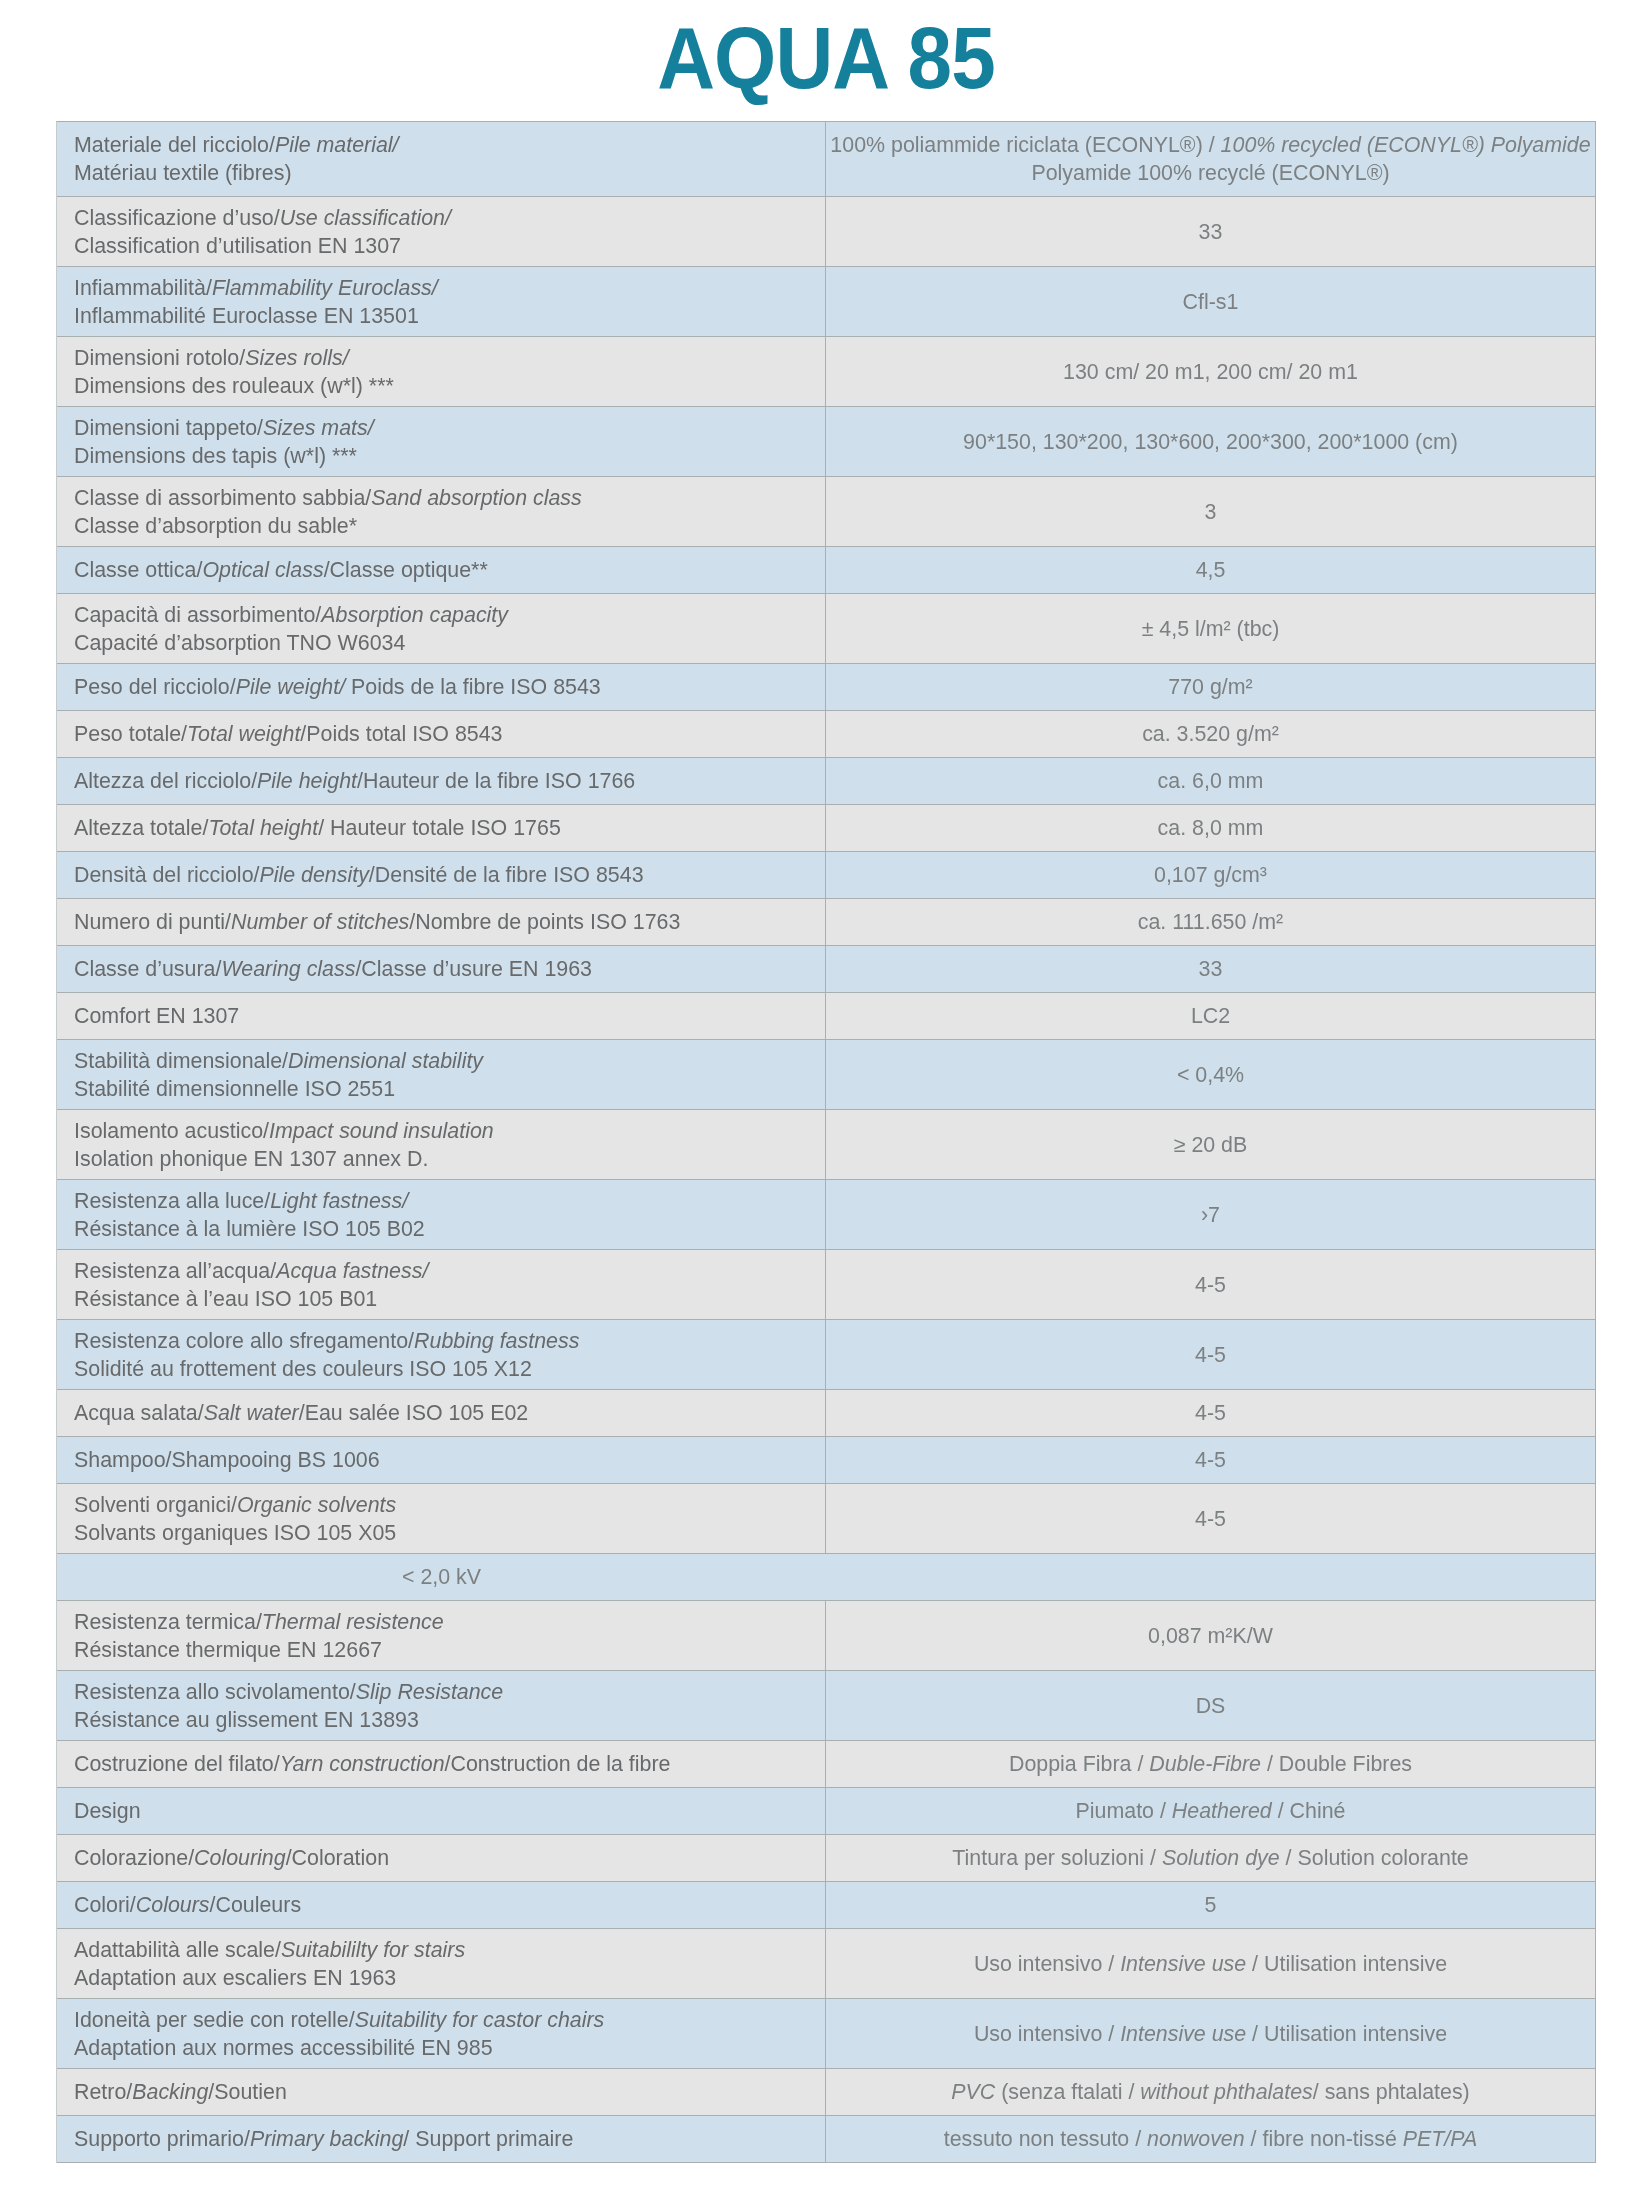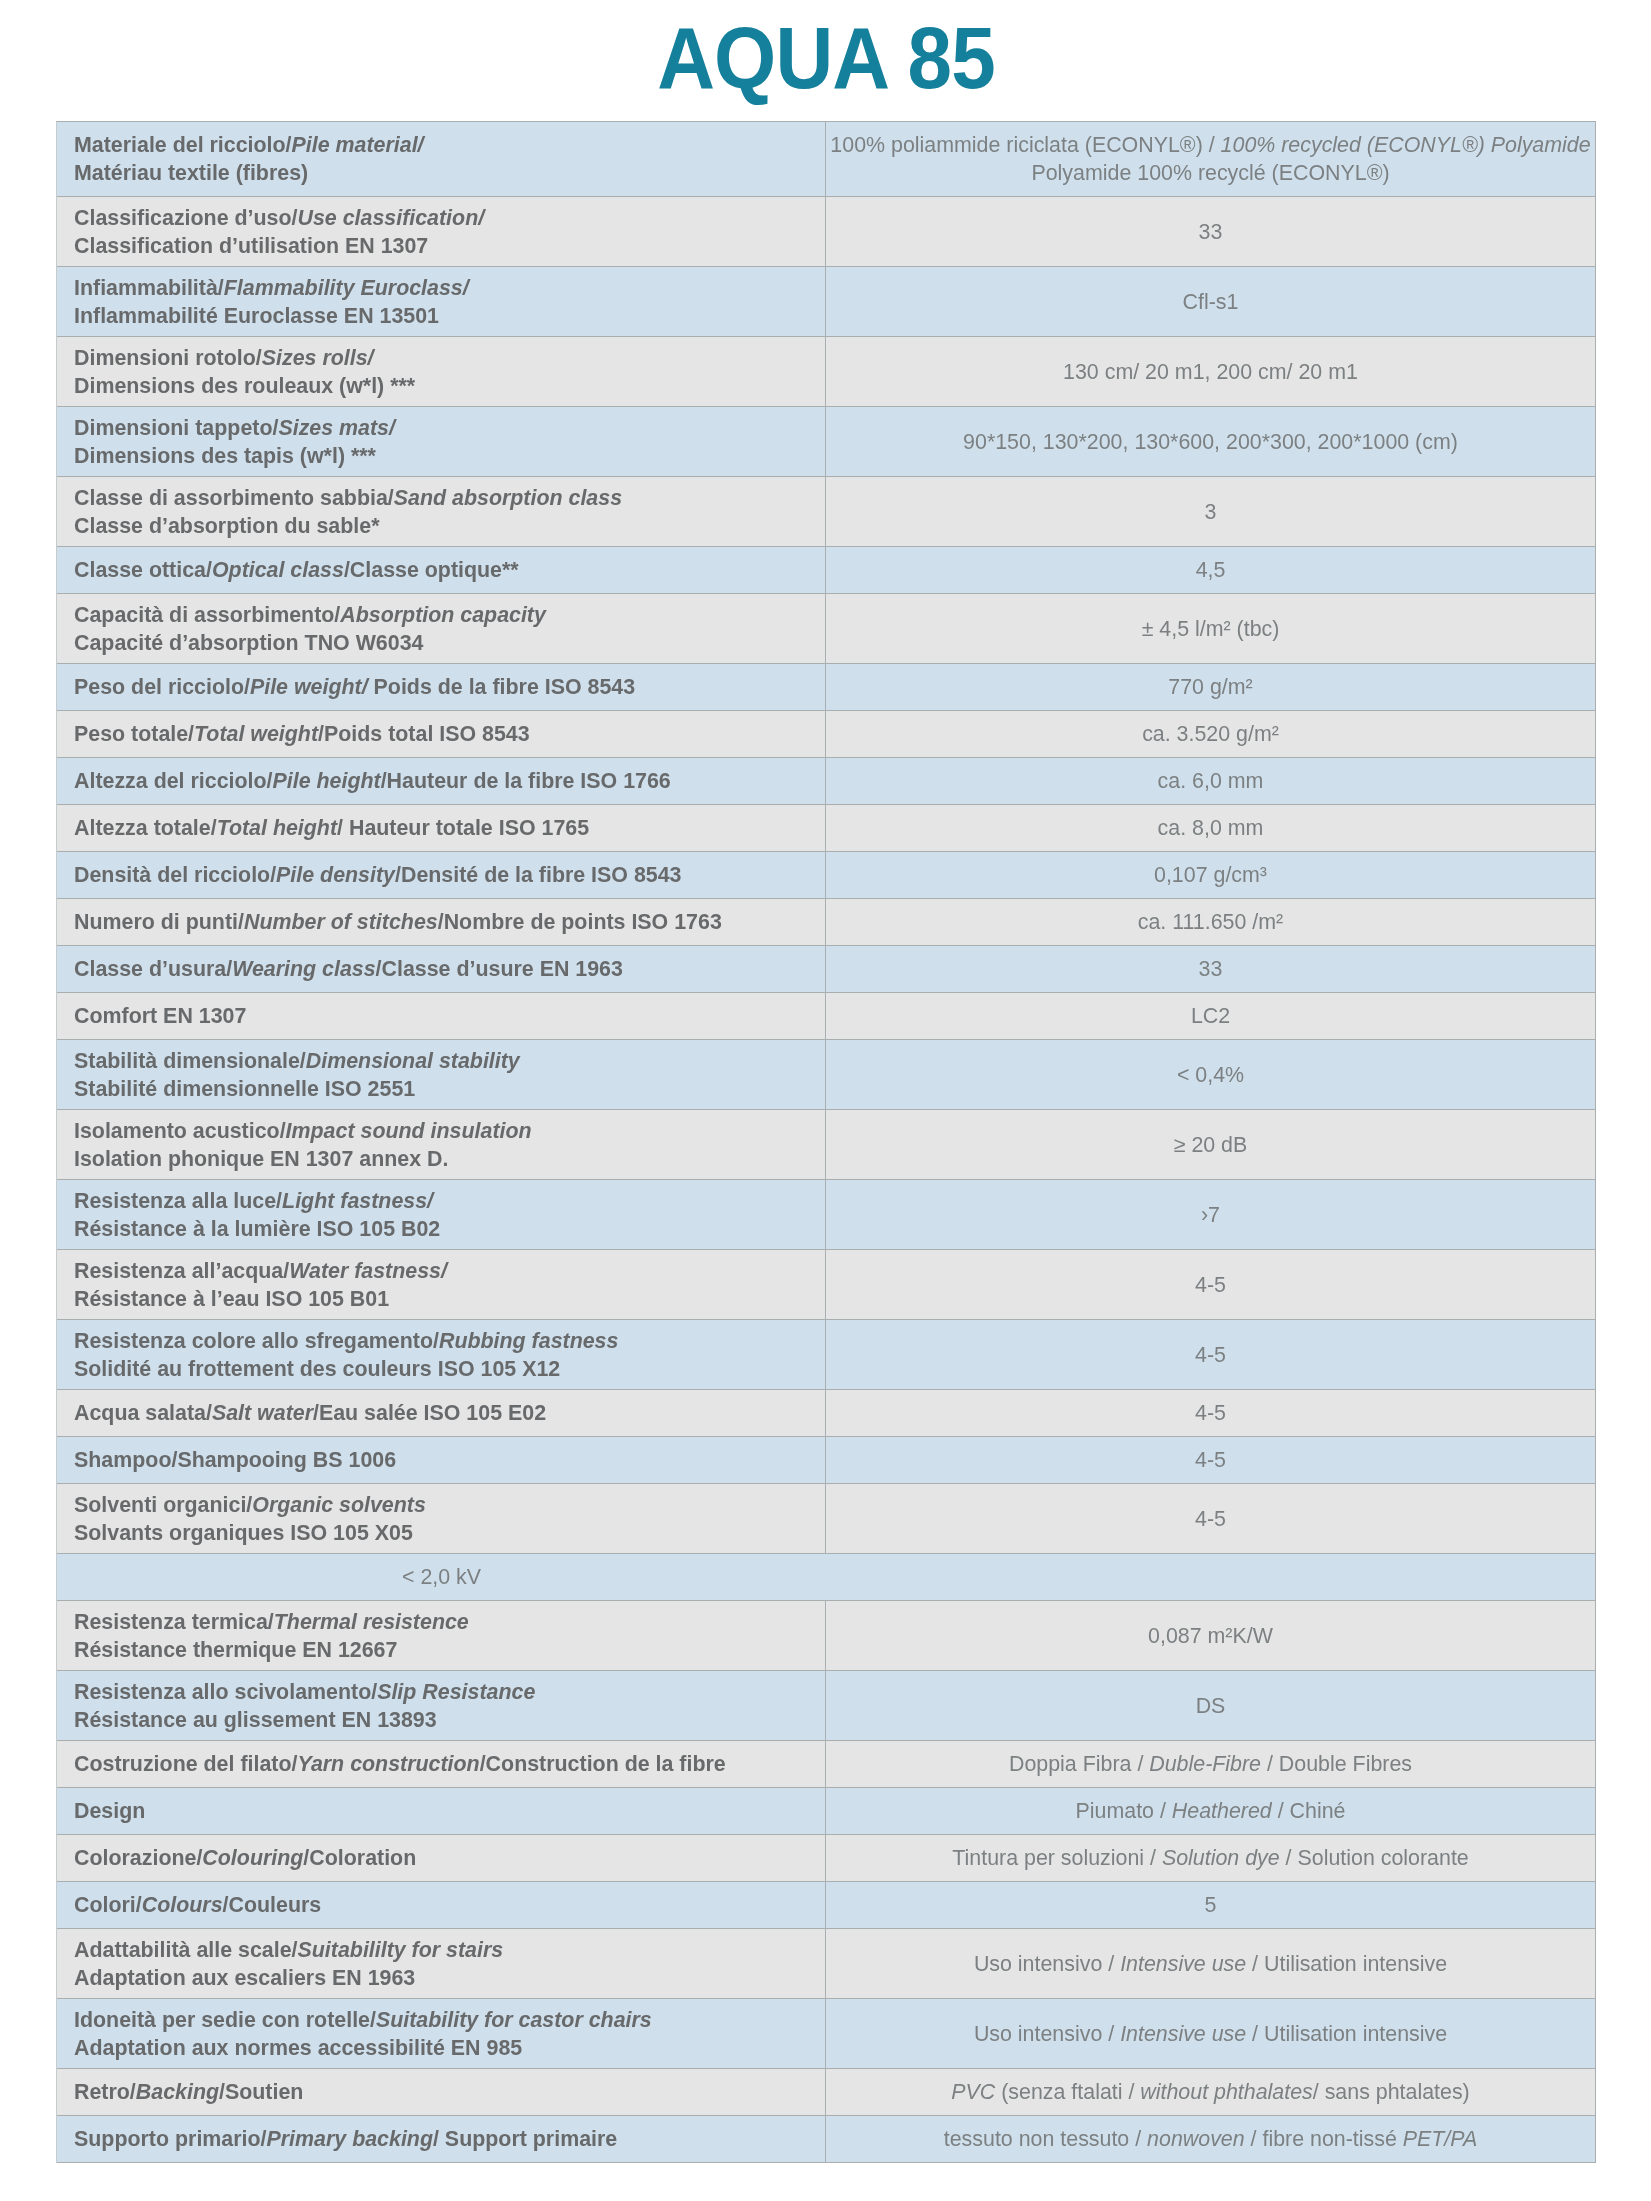"Materiale del ricciolo/Pile material/" .label { font-weight: 700 -> 400 }
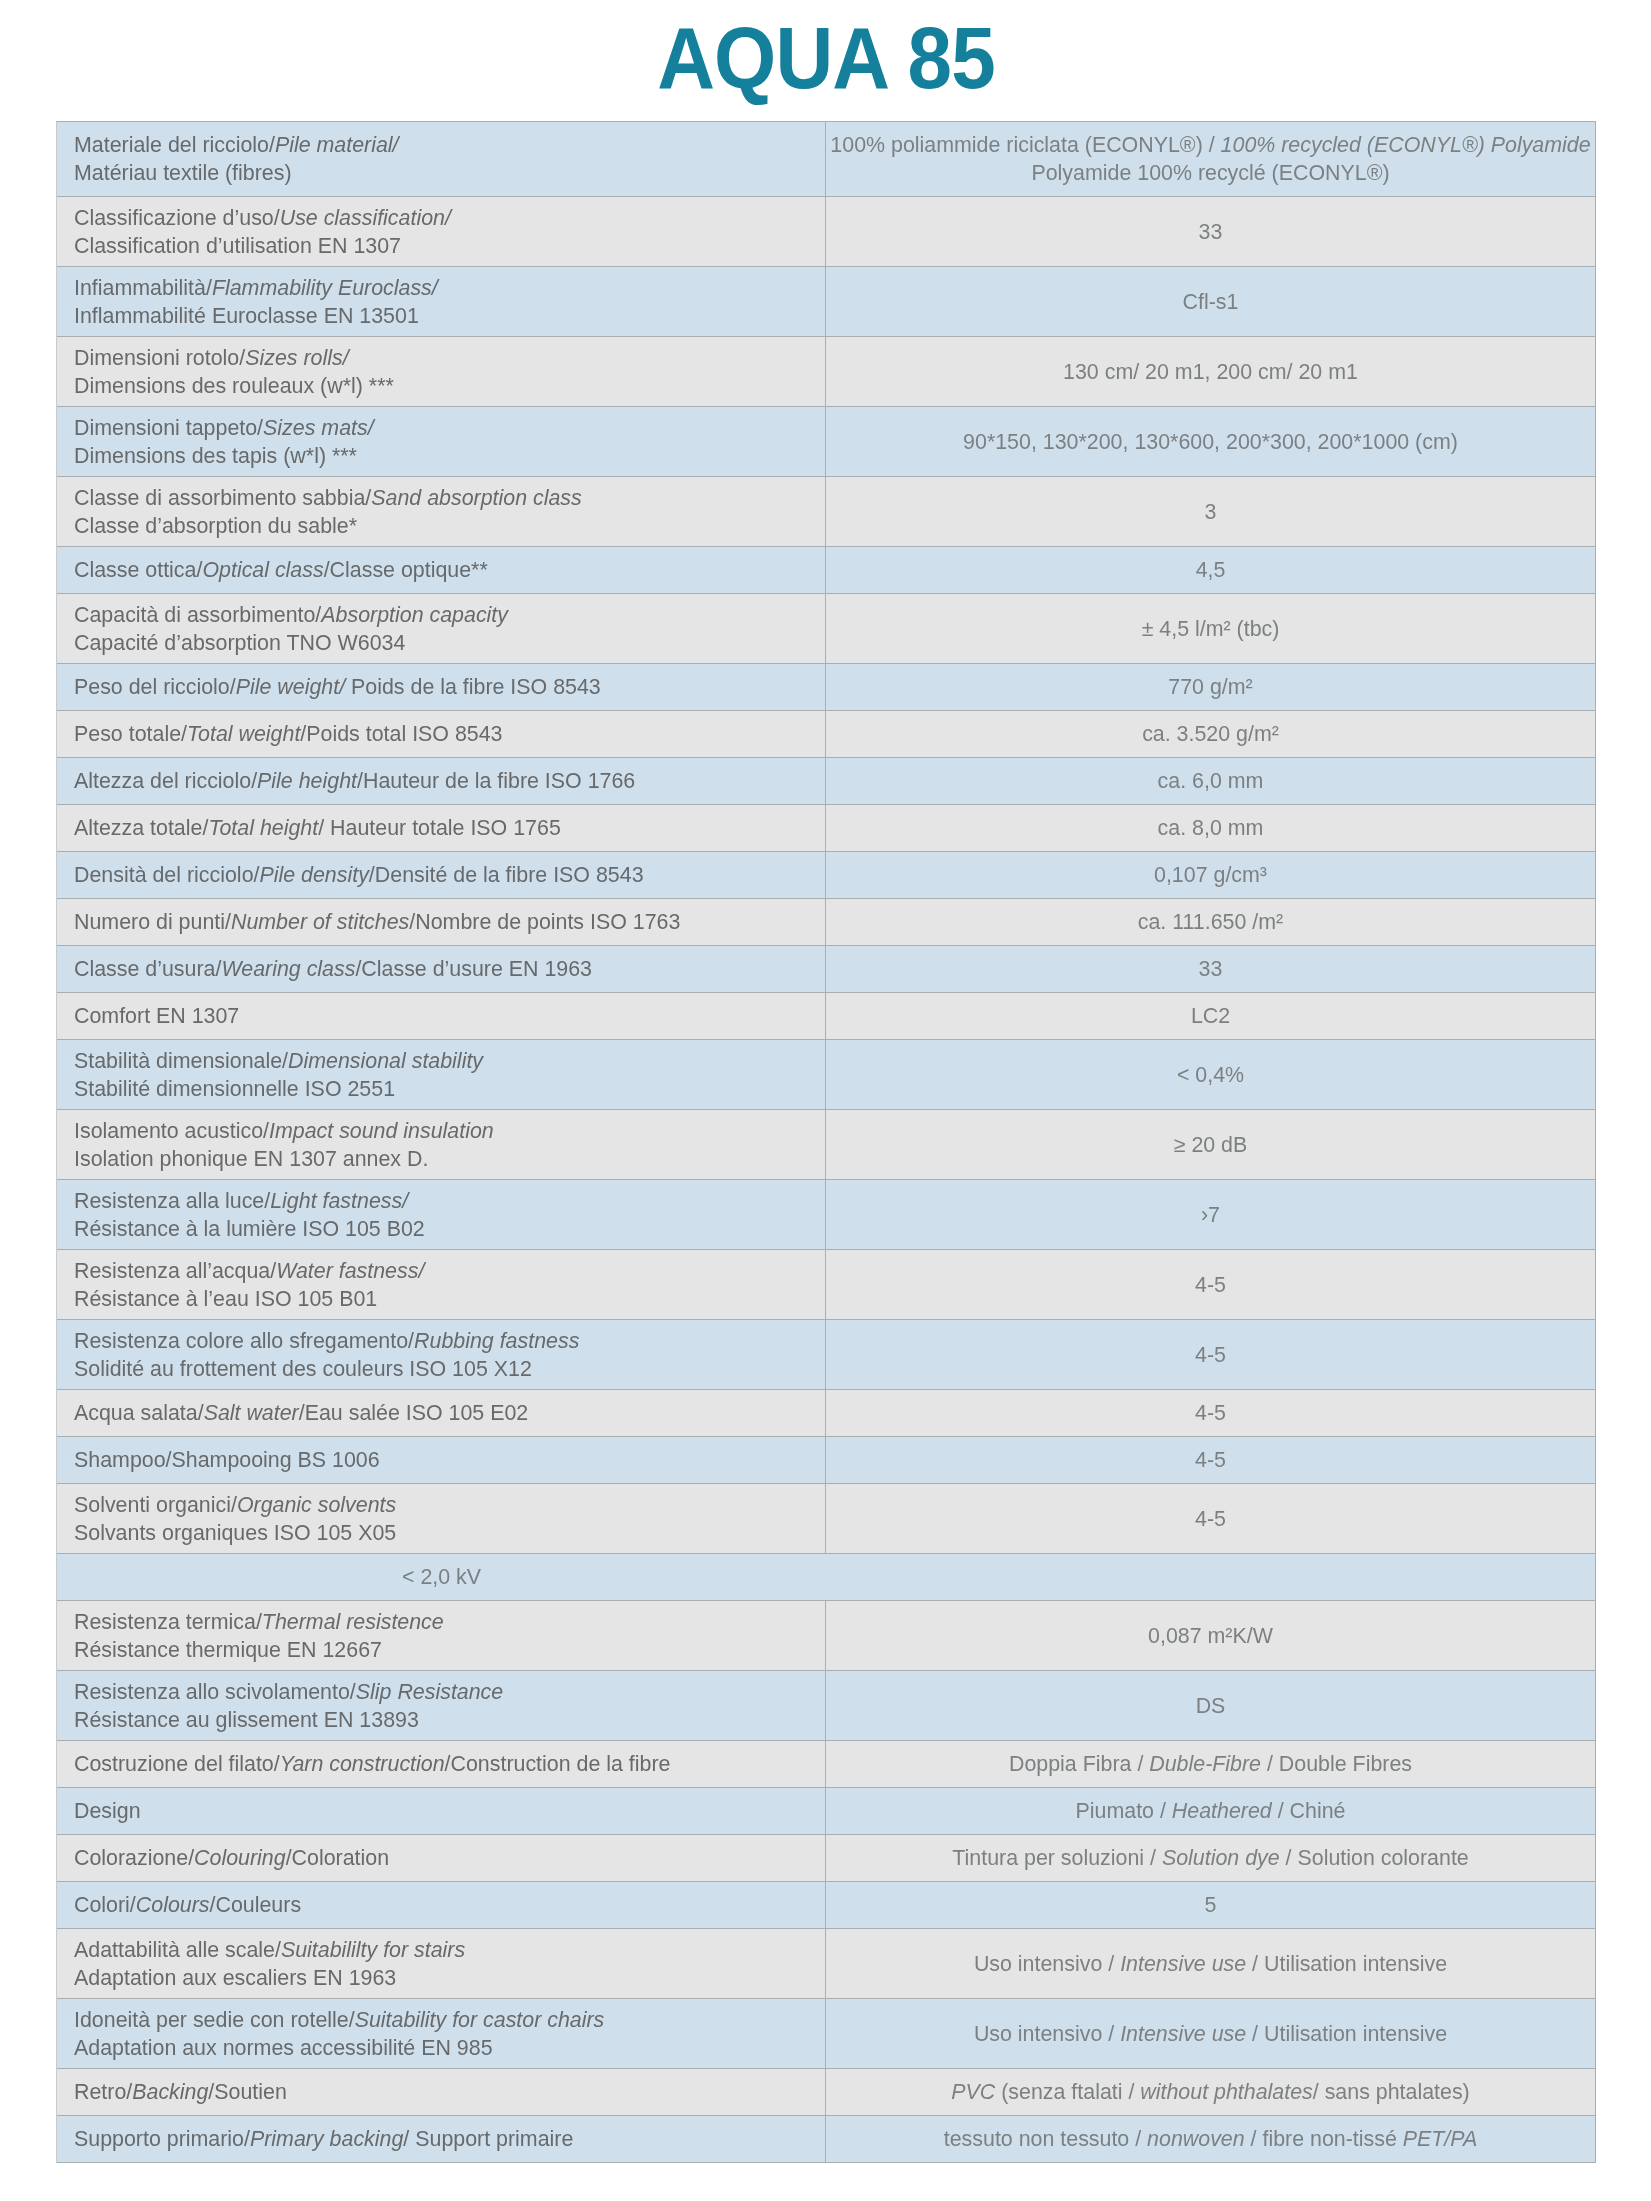"Water fastness/" em { text: Water -> Acqua }
